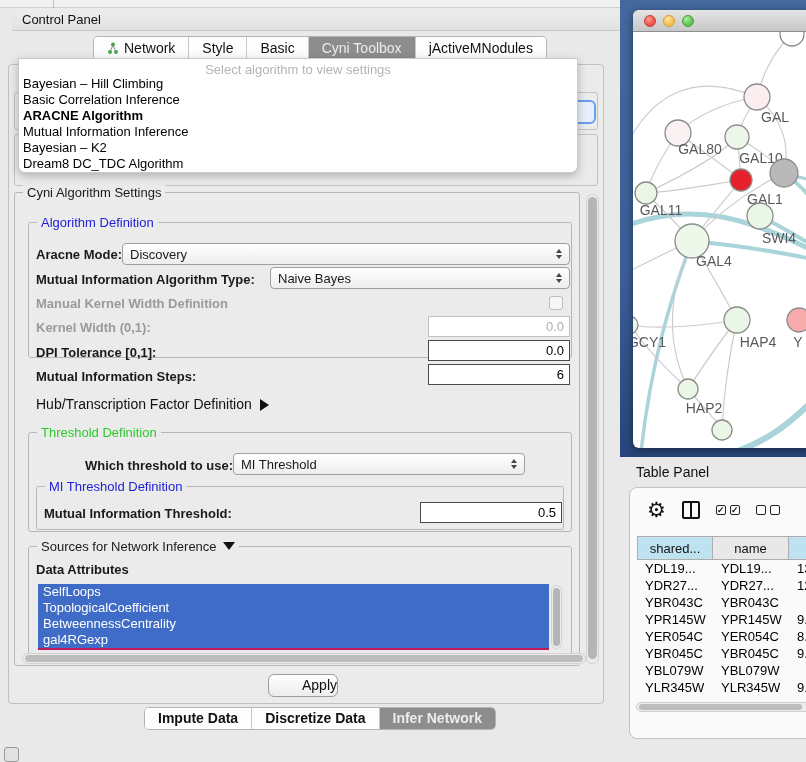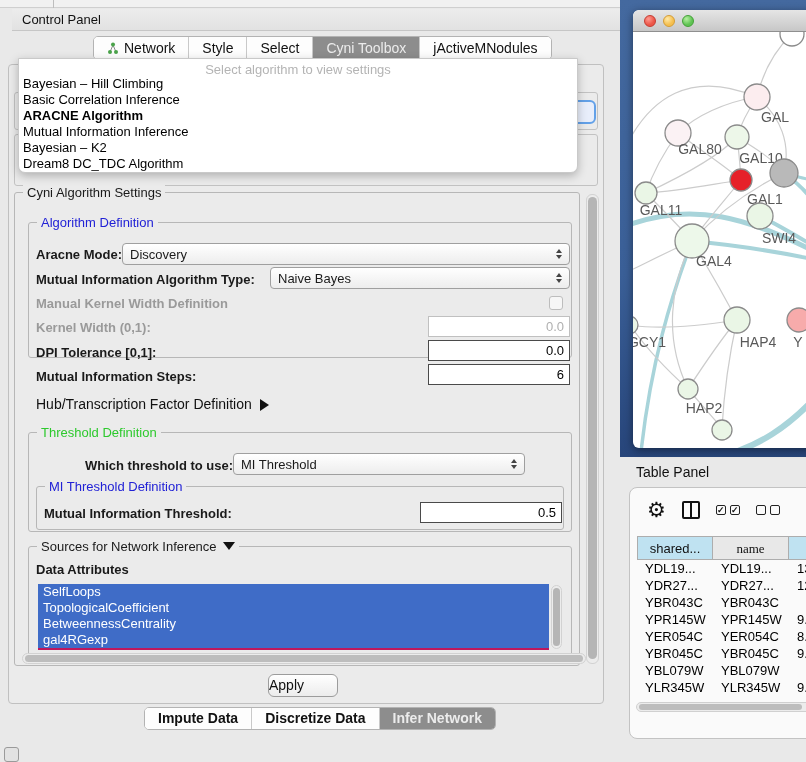"Select" span { text: Select -> Basic }
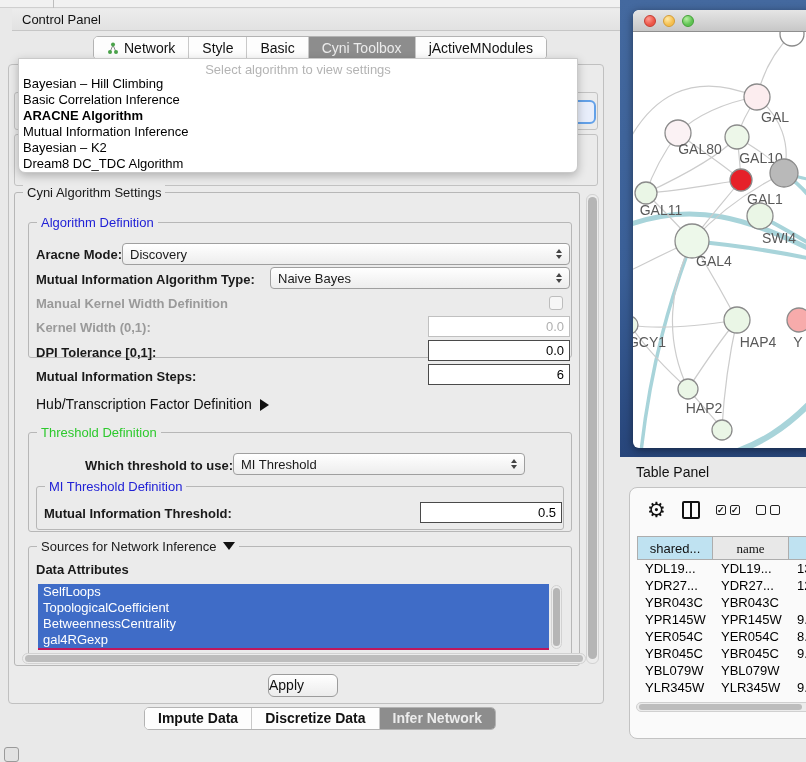"name" div.th { font-family: Liberation Serif, serif -> none }
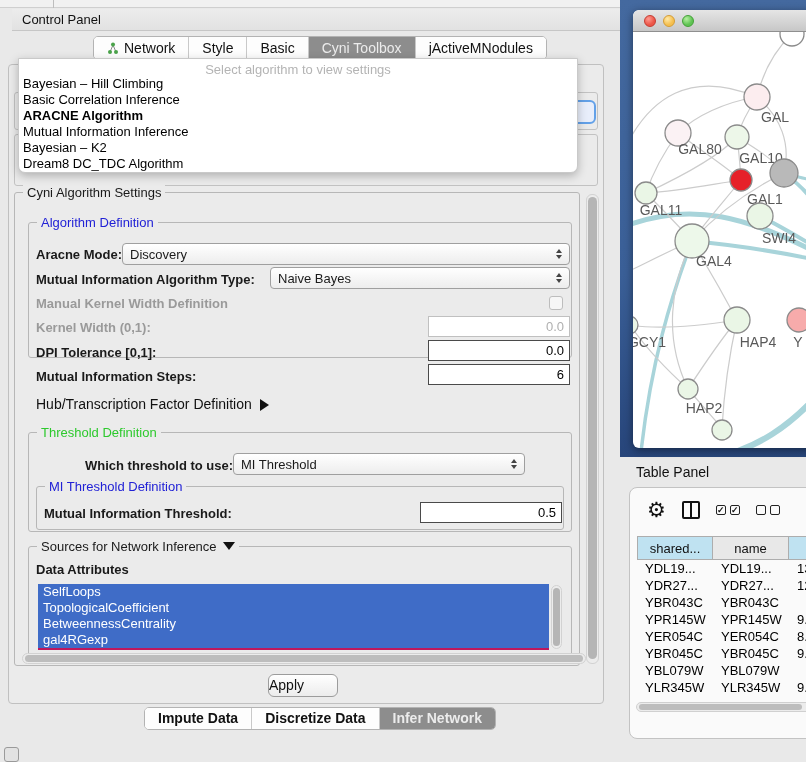"Apply" .apply-btn { text-align: left -> right }
